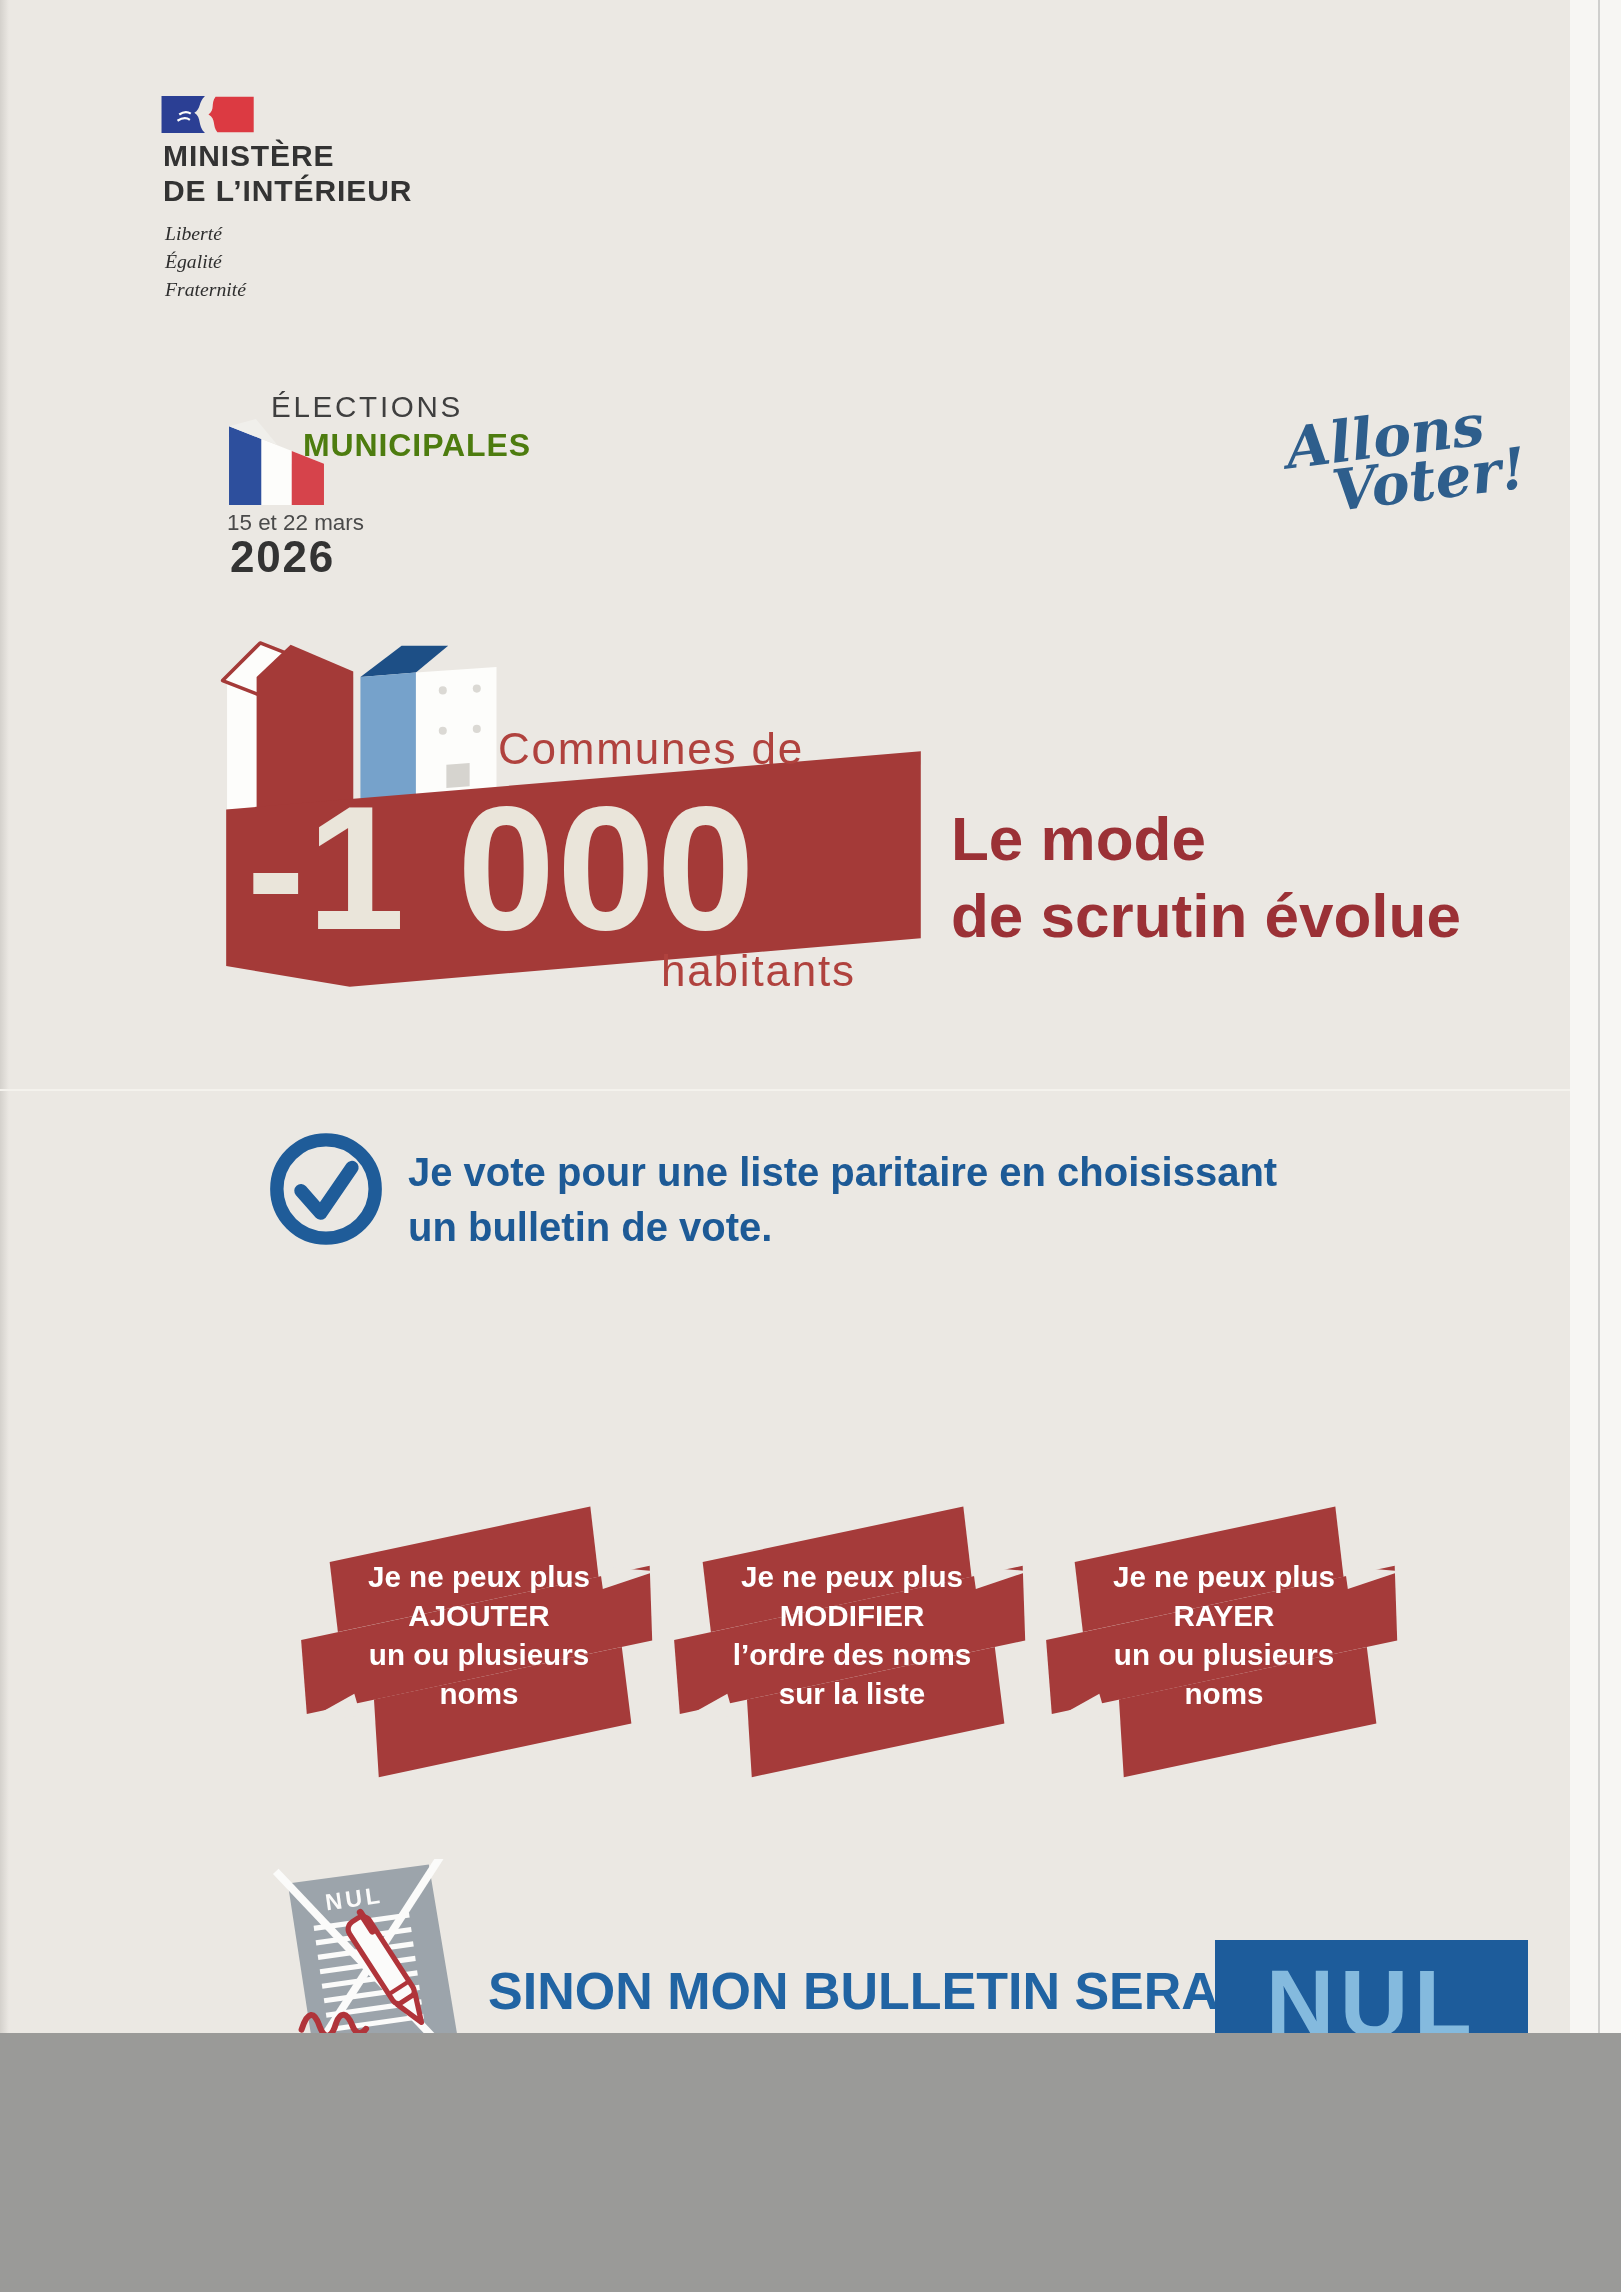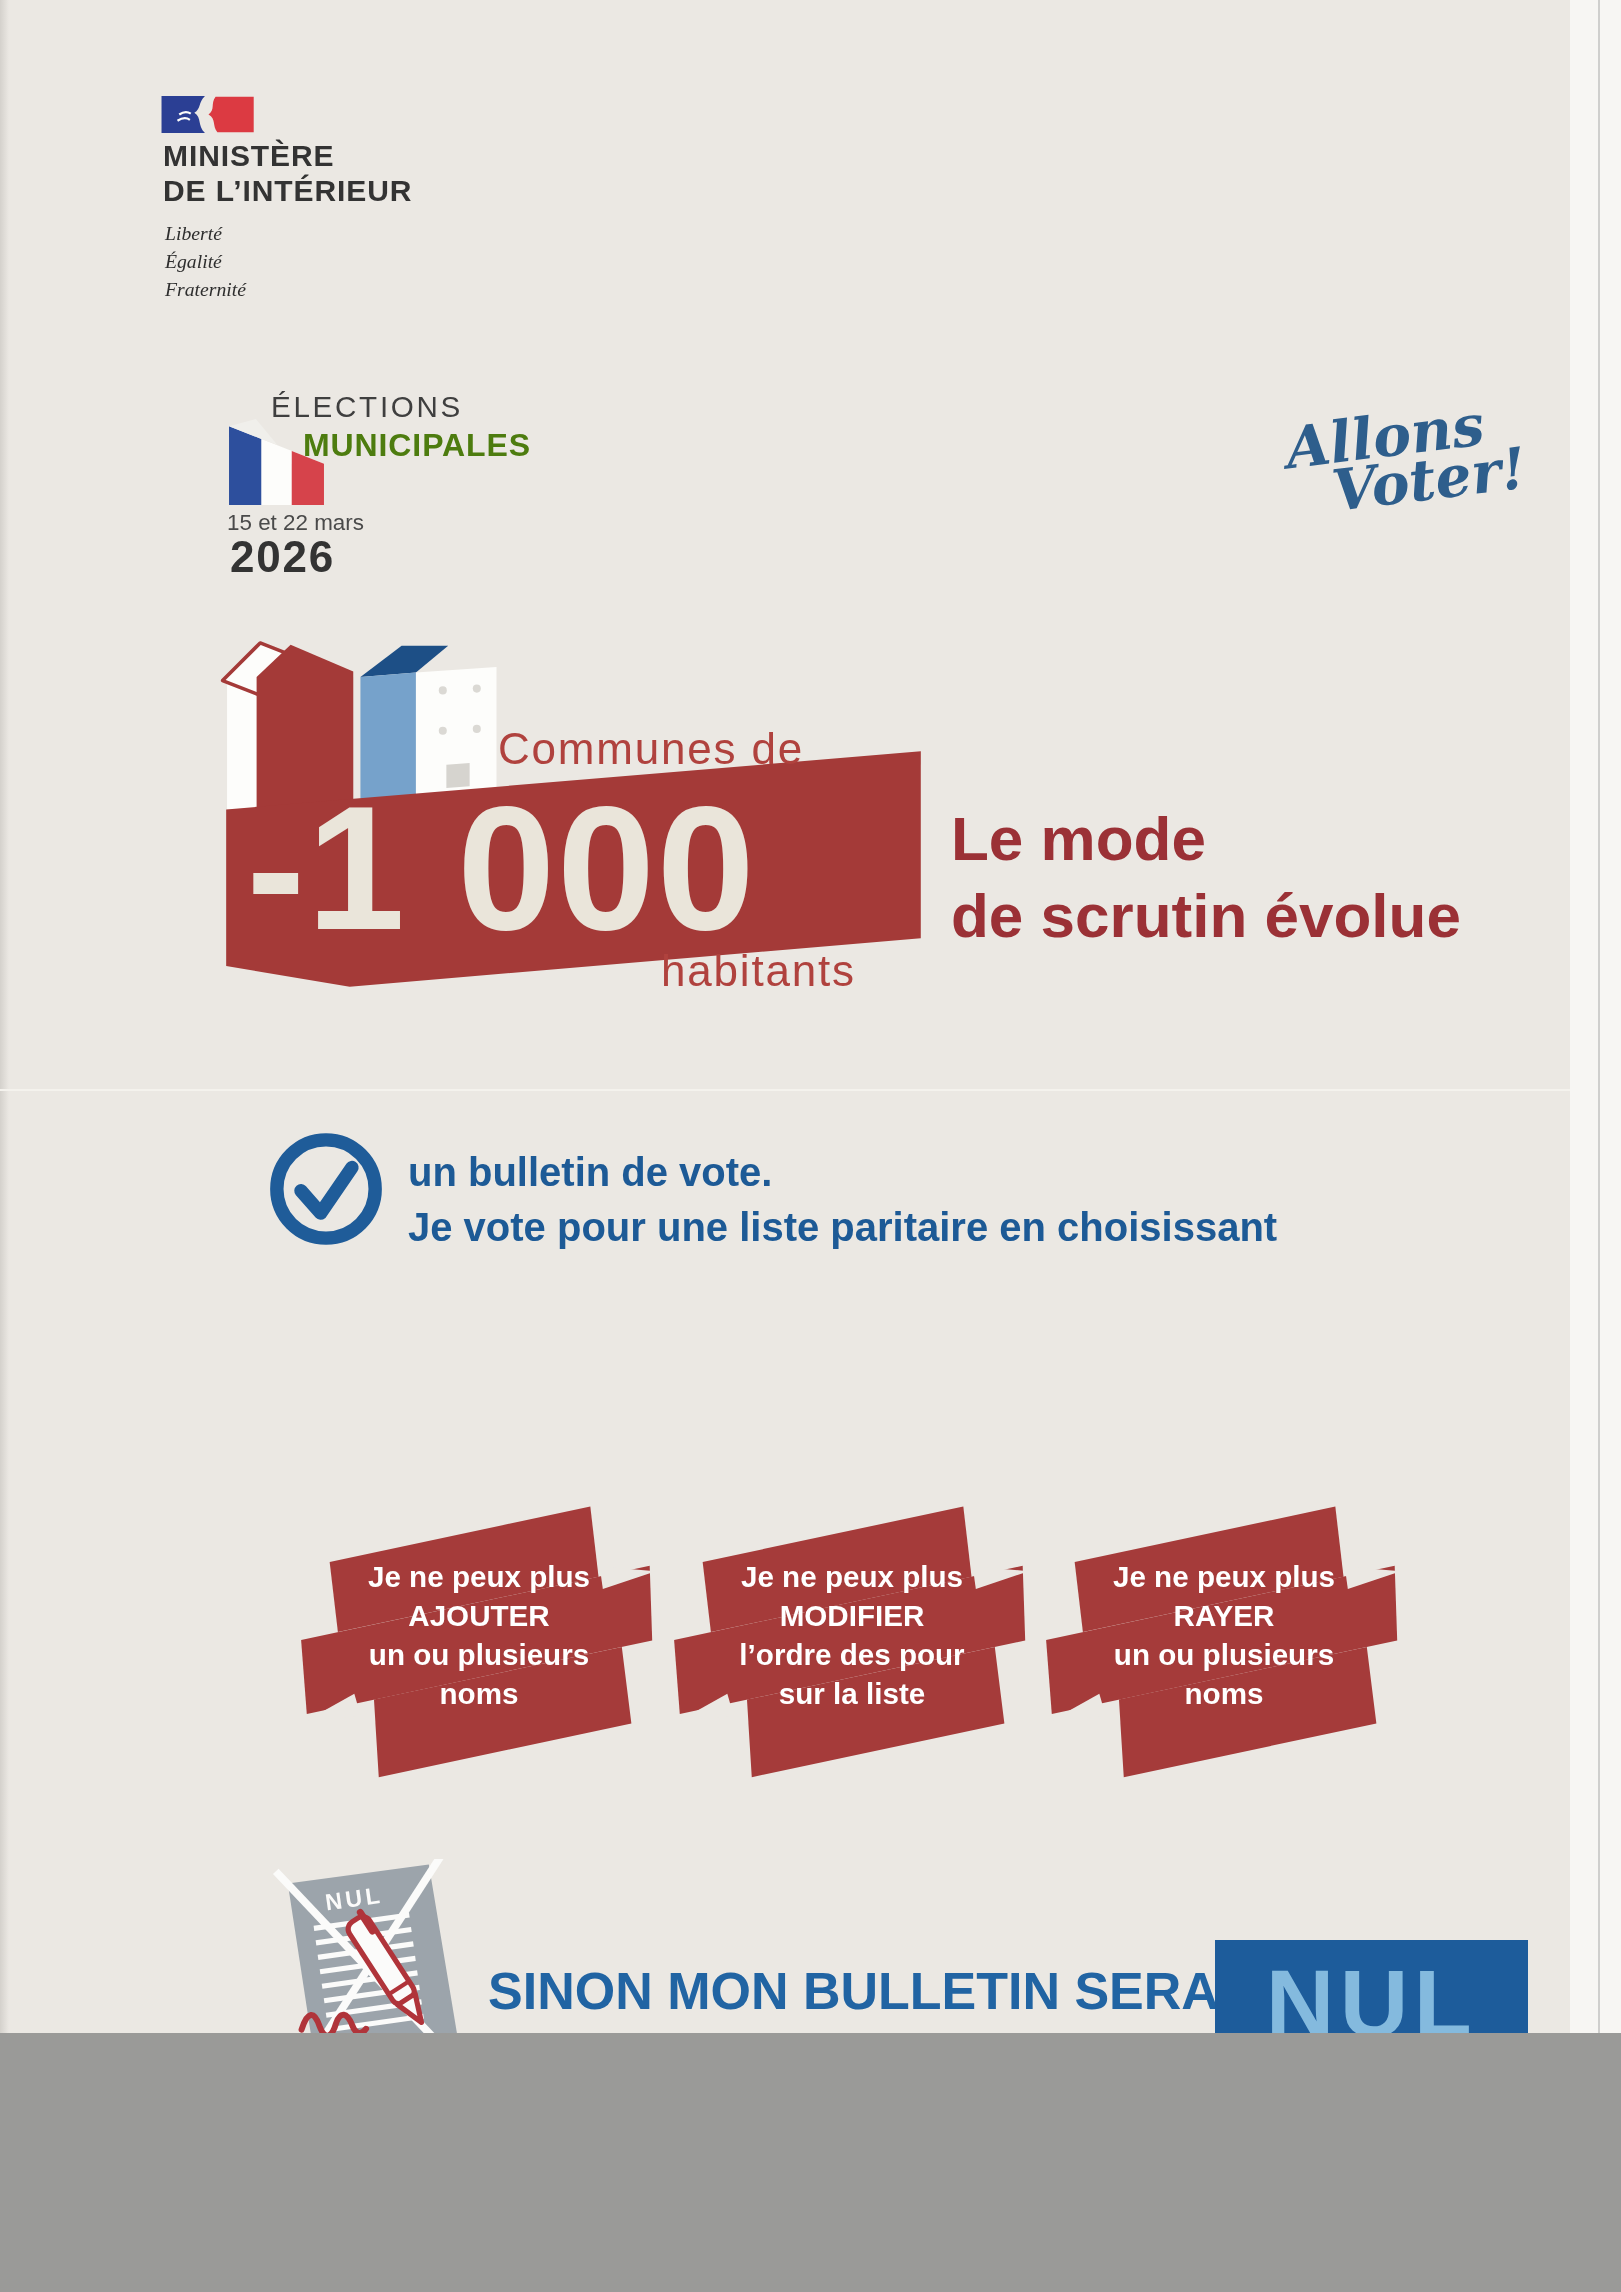"un bulletin de vote." div { order: before "Je vote pour une liste" -> after "Je vote pour une liste" }
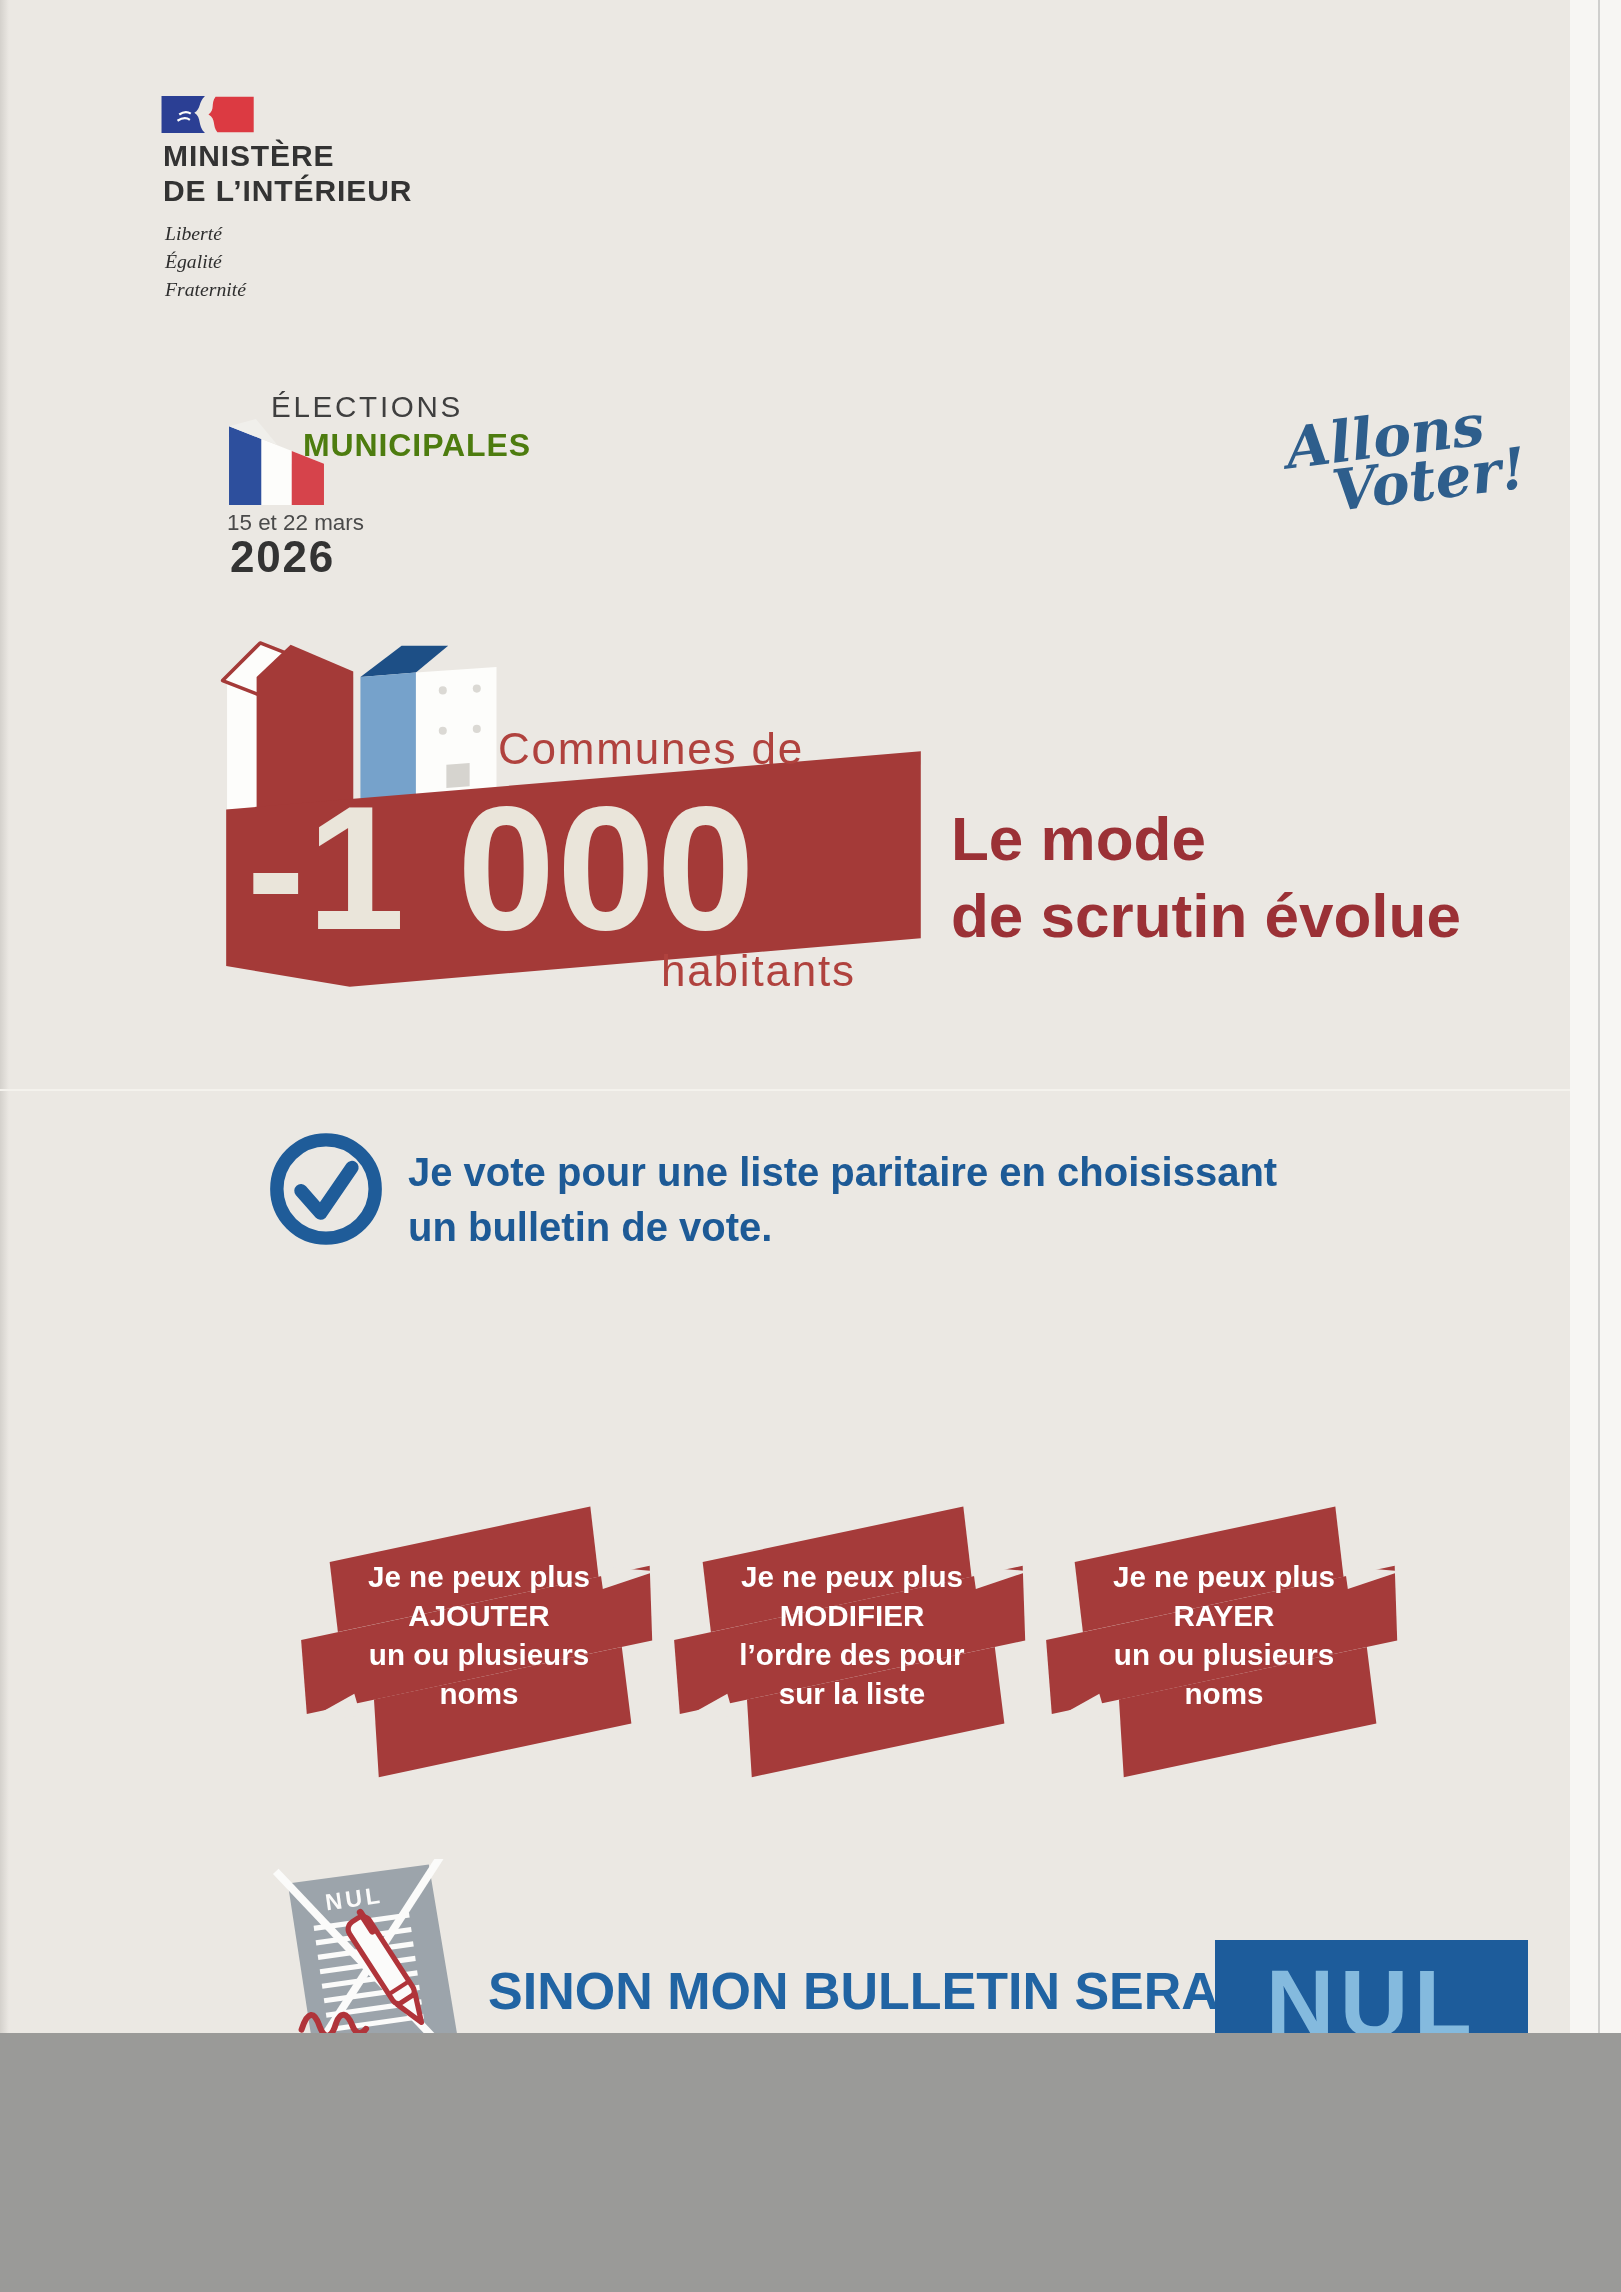"l’ordre des pour" div { text: pour -> noms }
